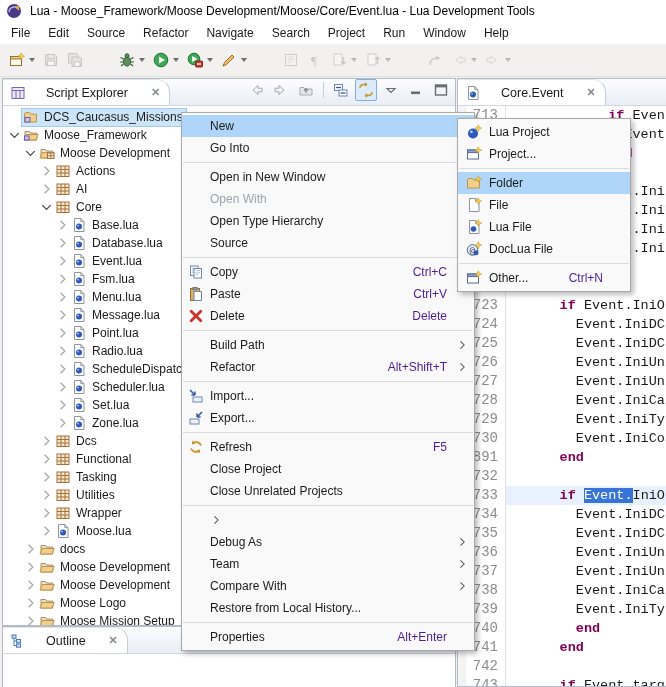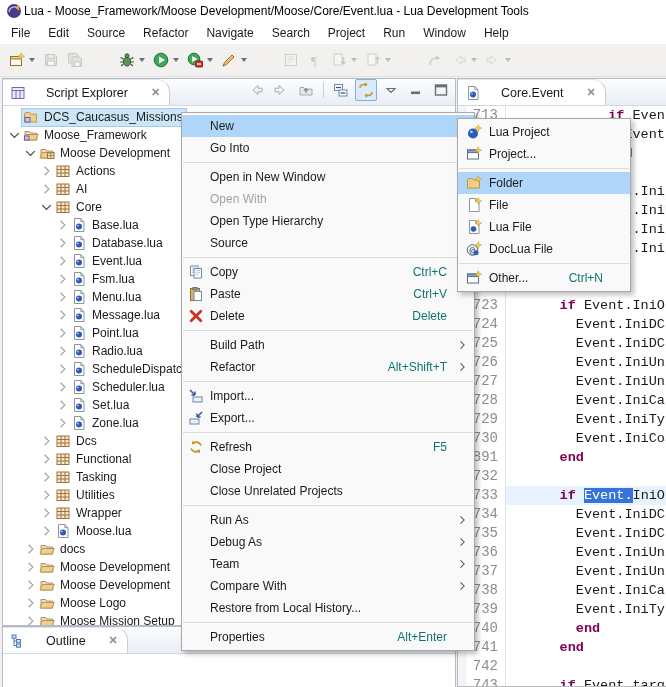"Lua - Moose_Framework/Moose" .titlebar { gap: 2px -> 8px }
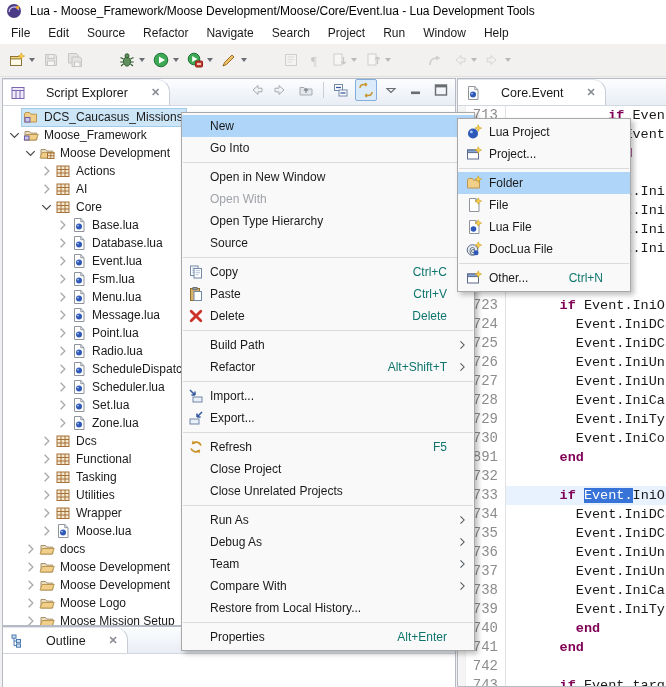"Ctrl+C" .mi .sc { color: #0f766e -> #4c1d95 }
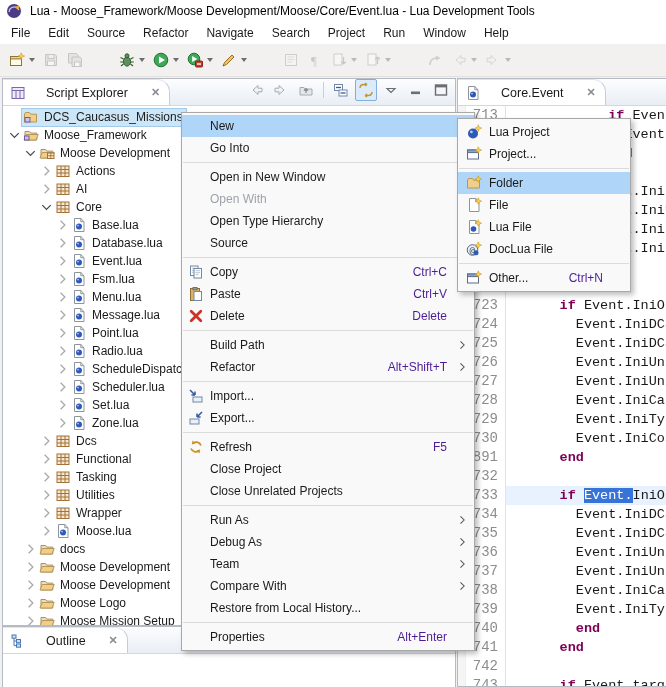"Run As" span.lbl { html: <span>Run As</span> -> none }
